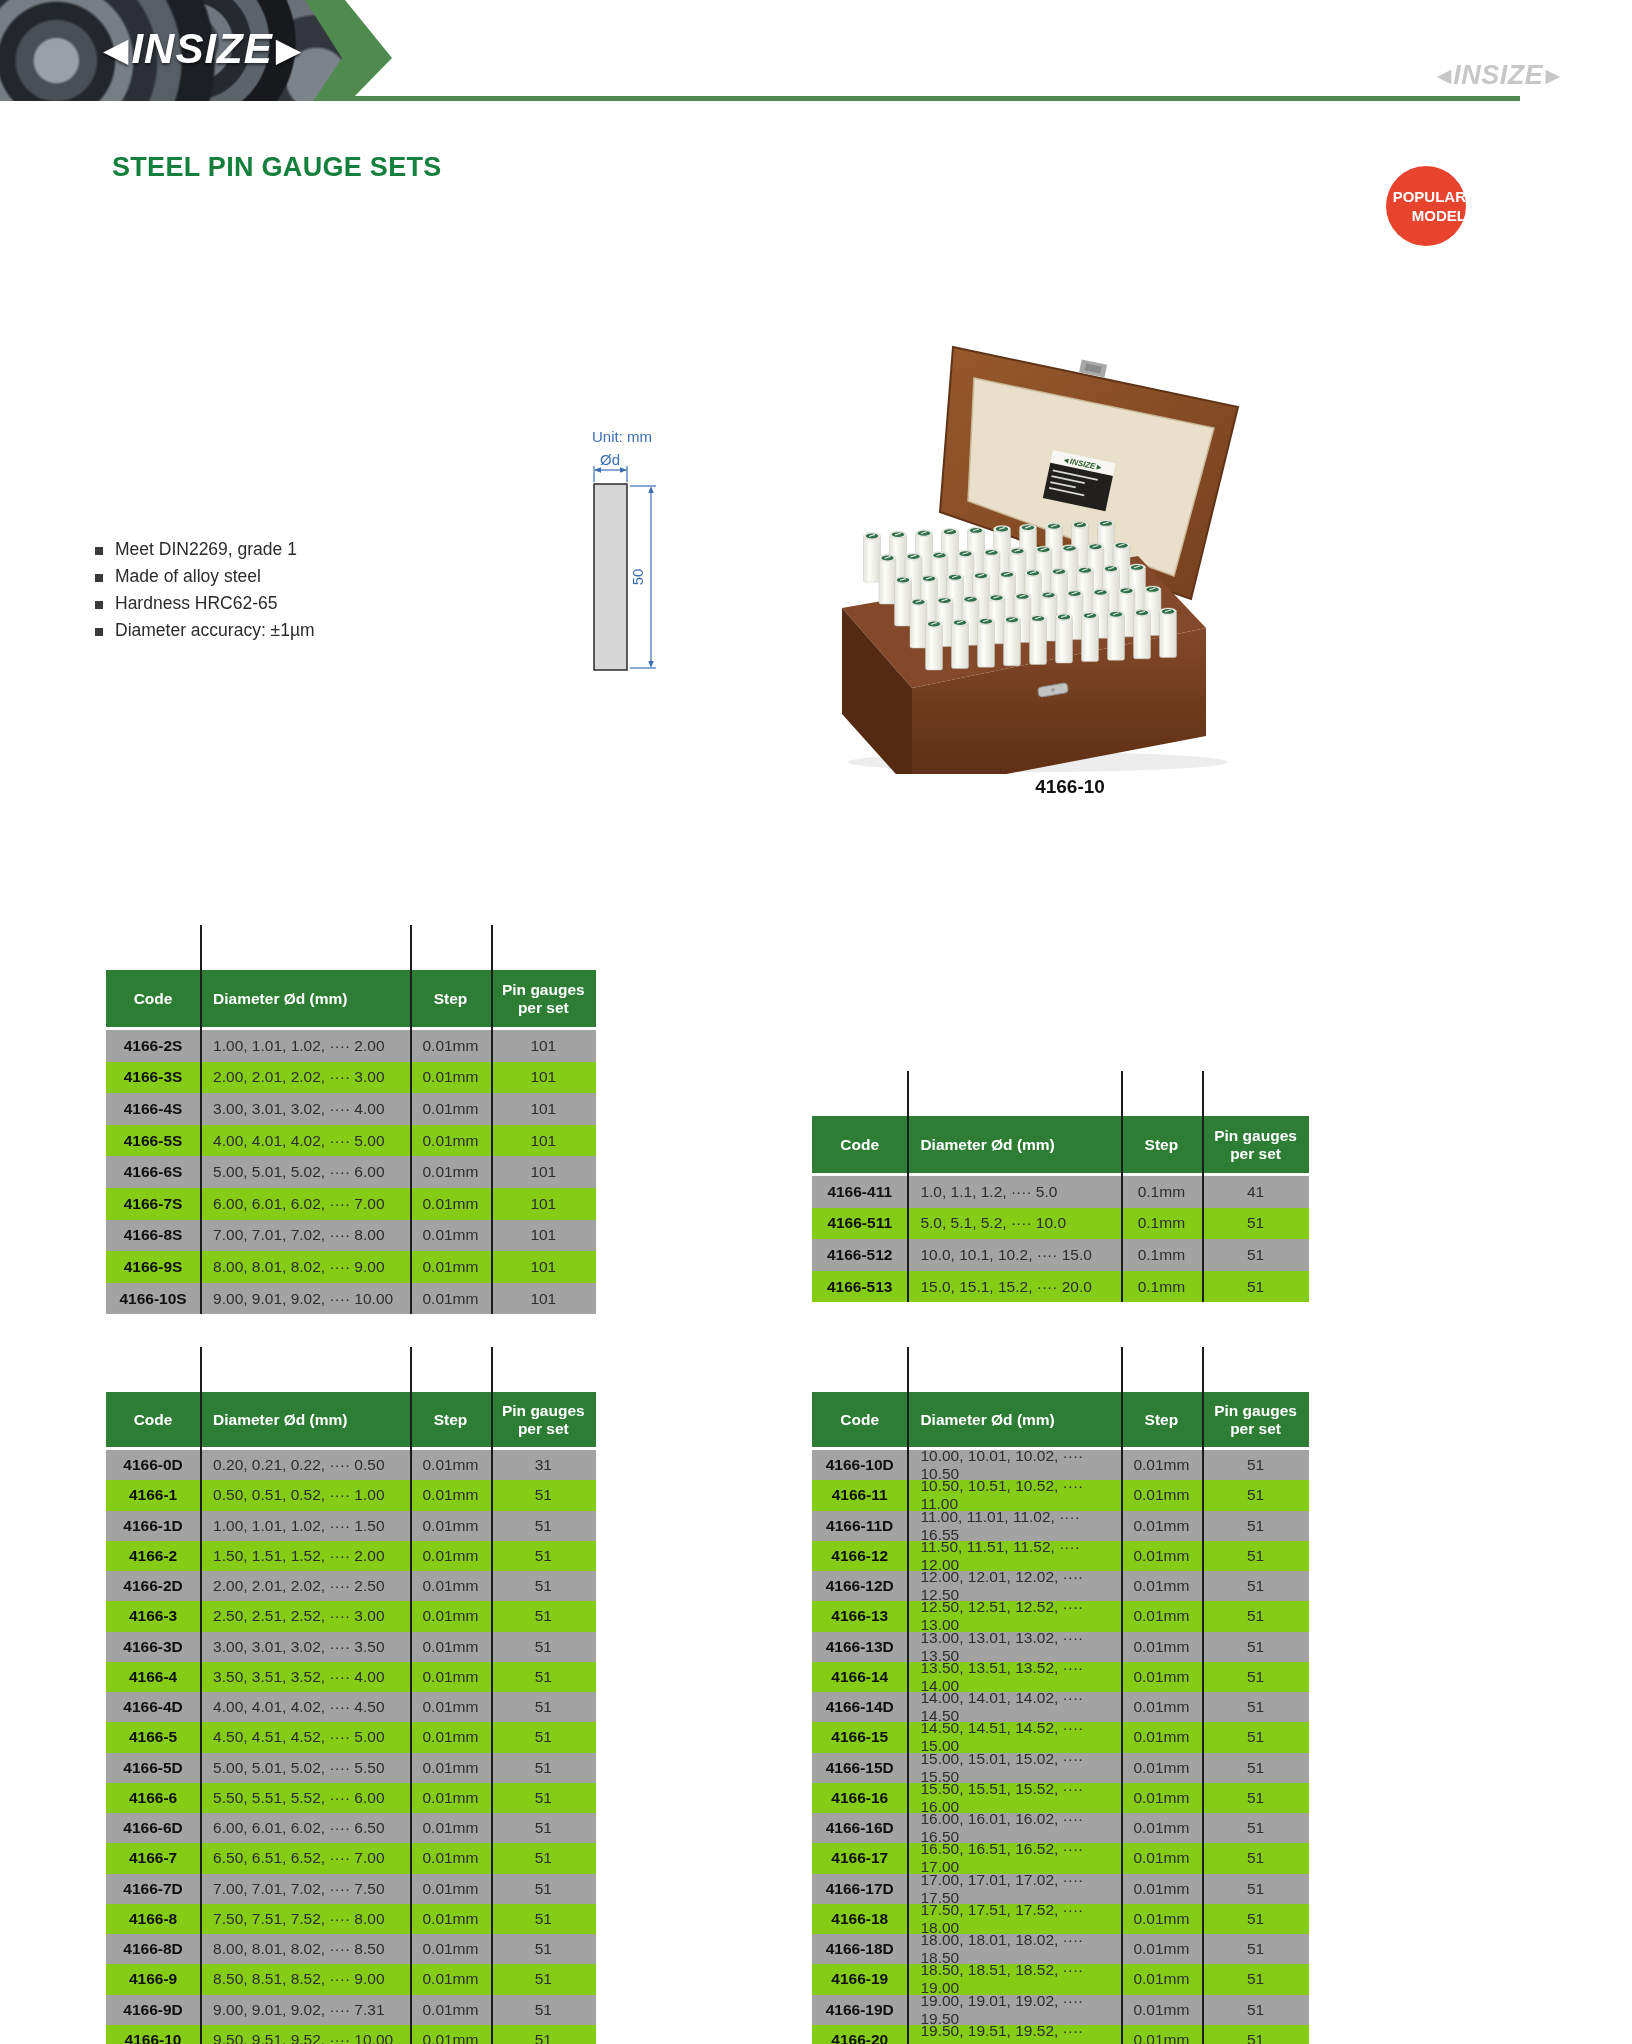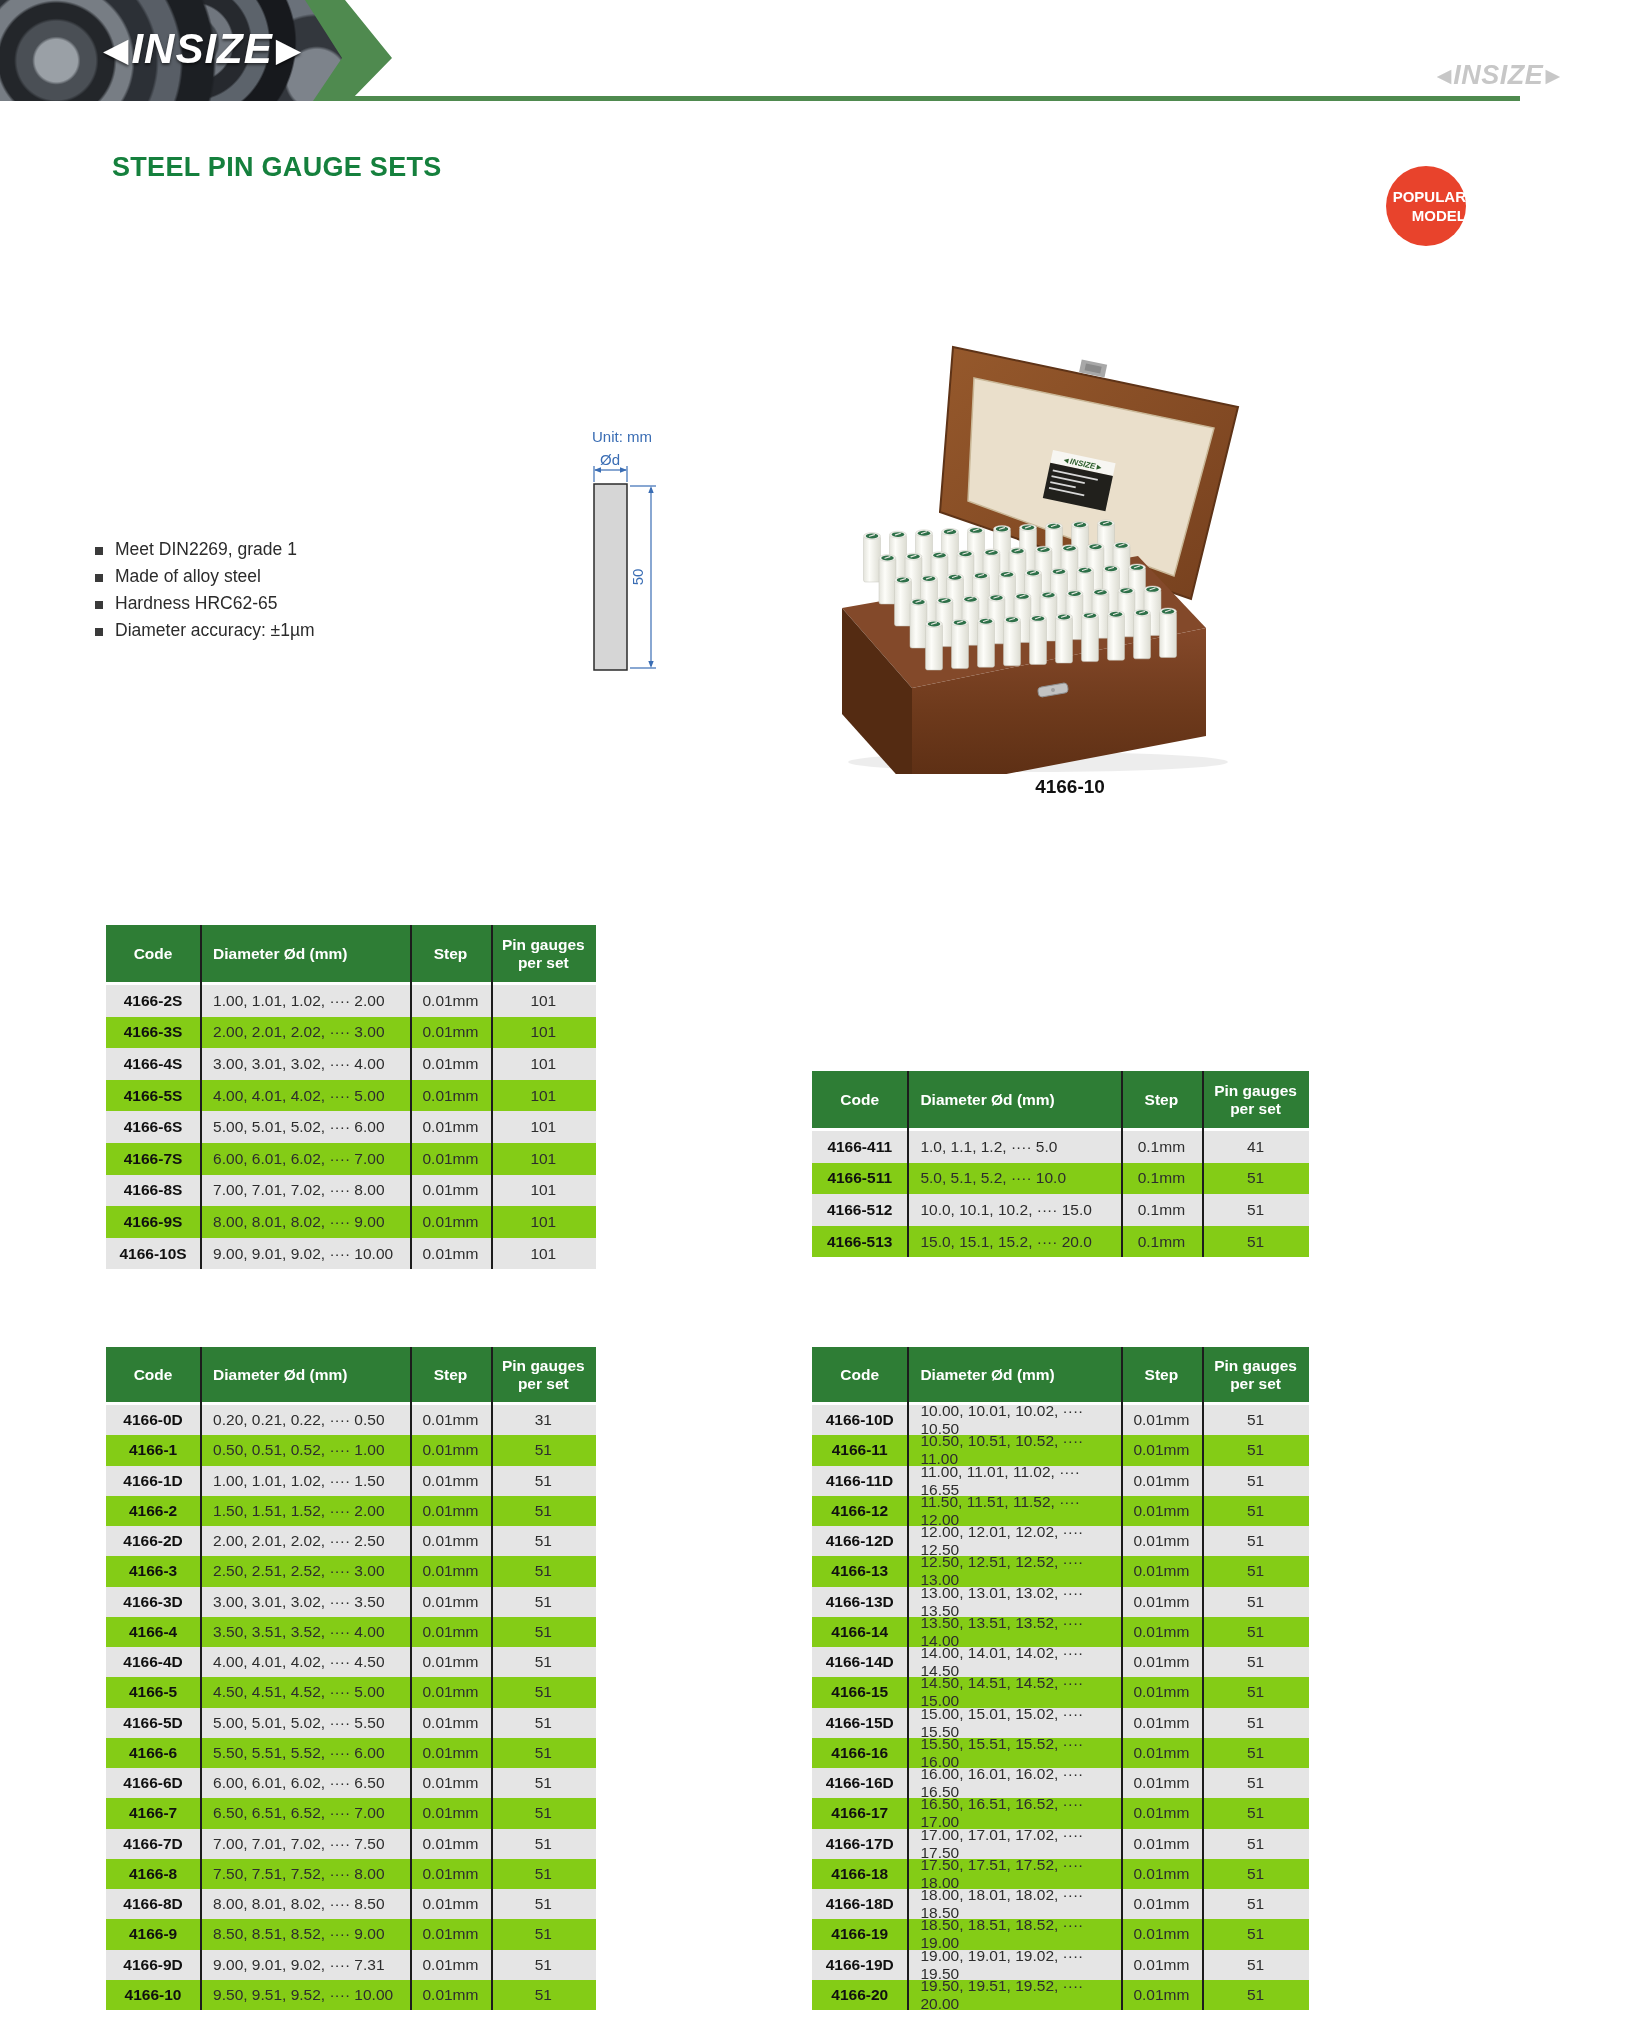"Code" .thead { margin-top: none -> 45px }
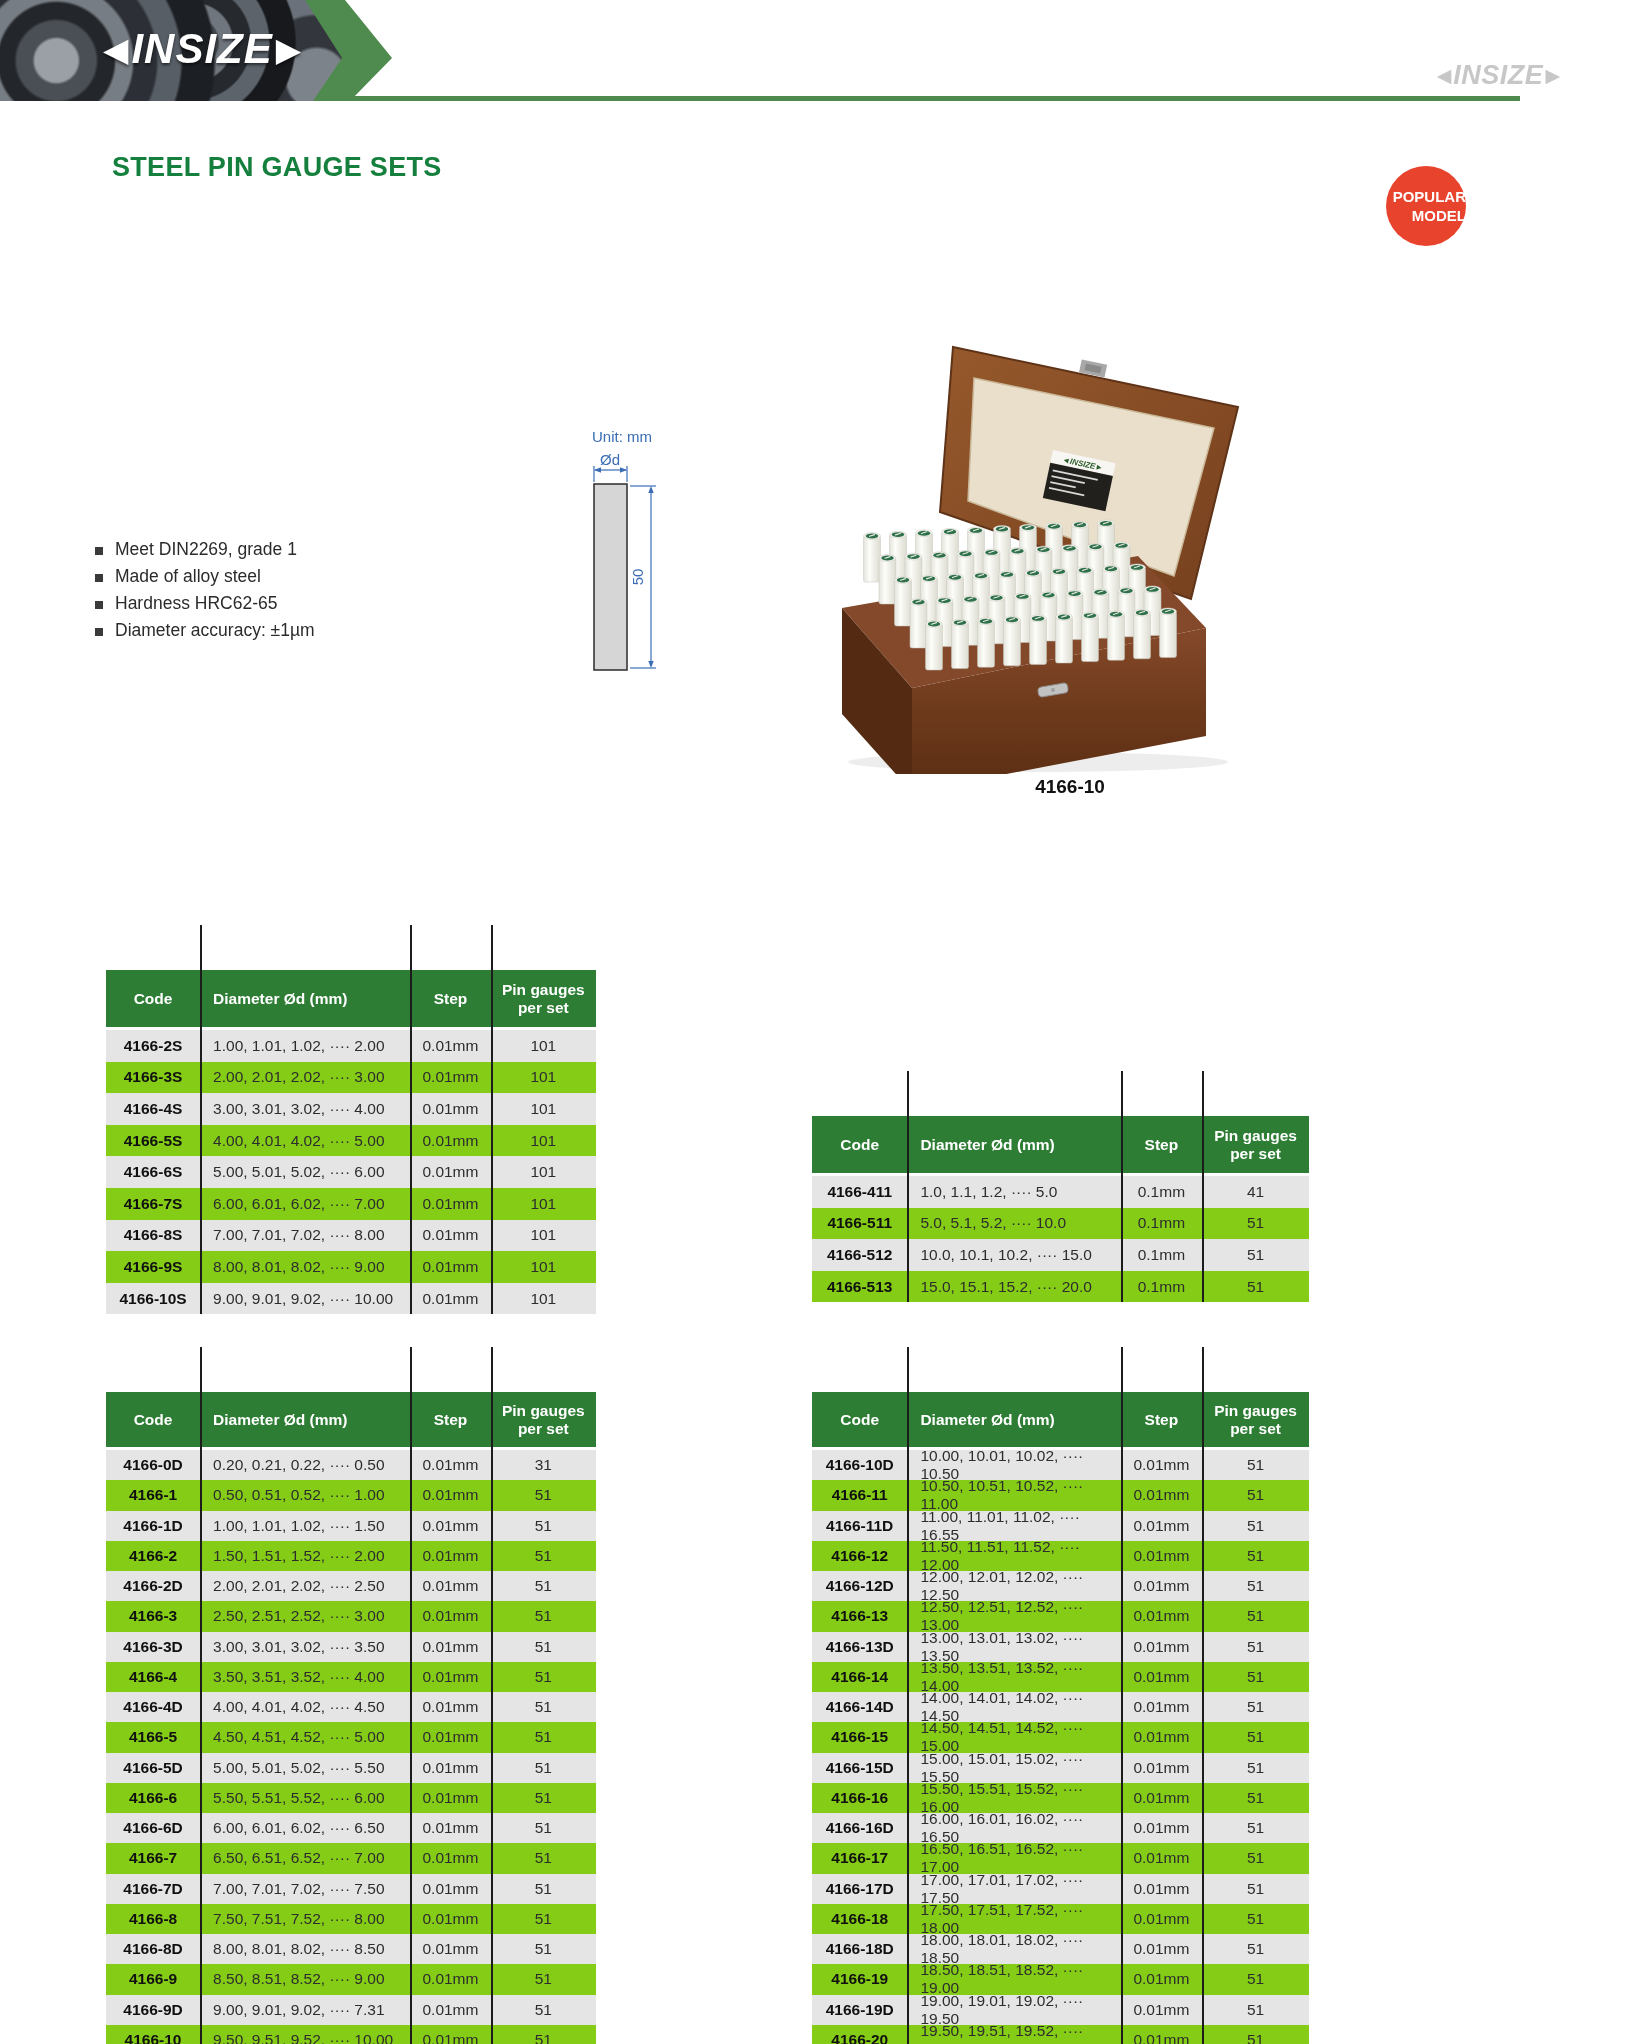"4166-2S" .trow.even { background: #e5e5e5 -> #a3a3a3 }
